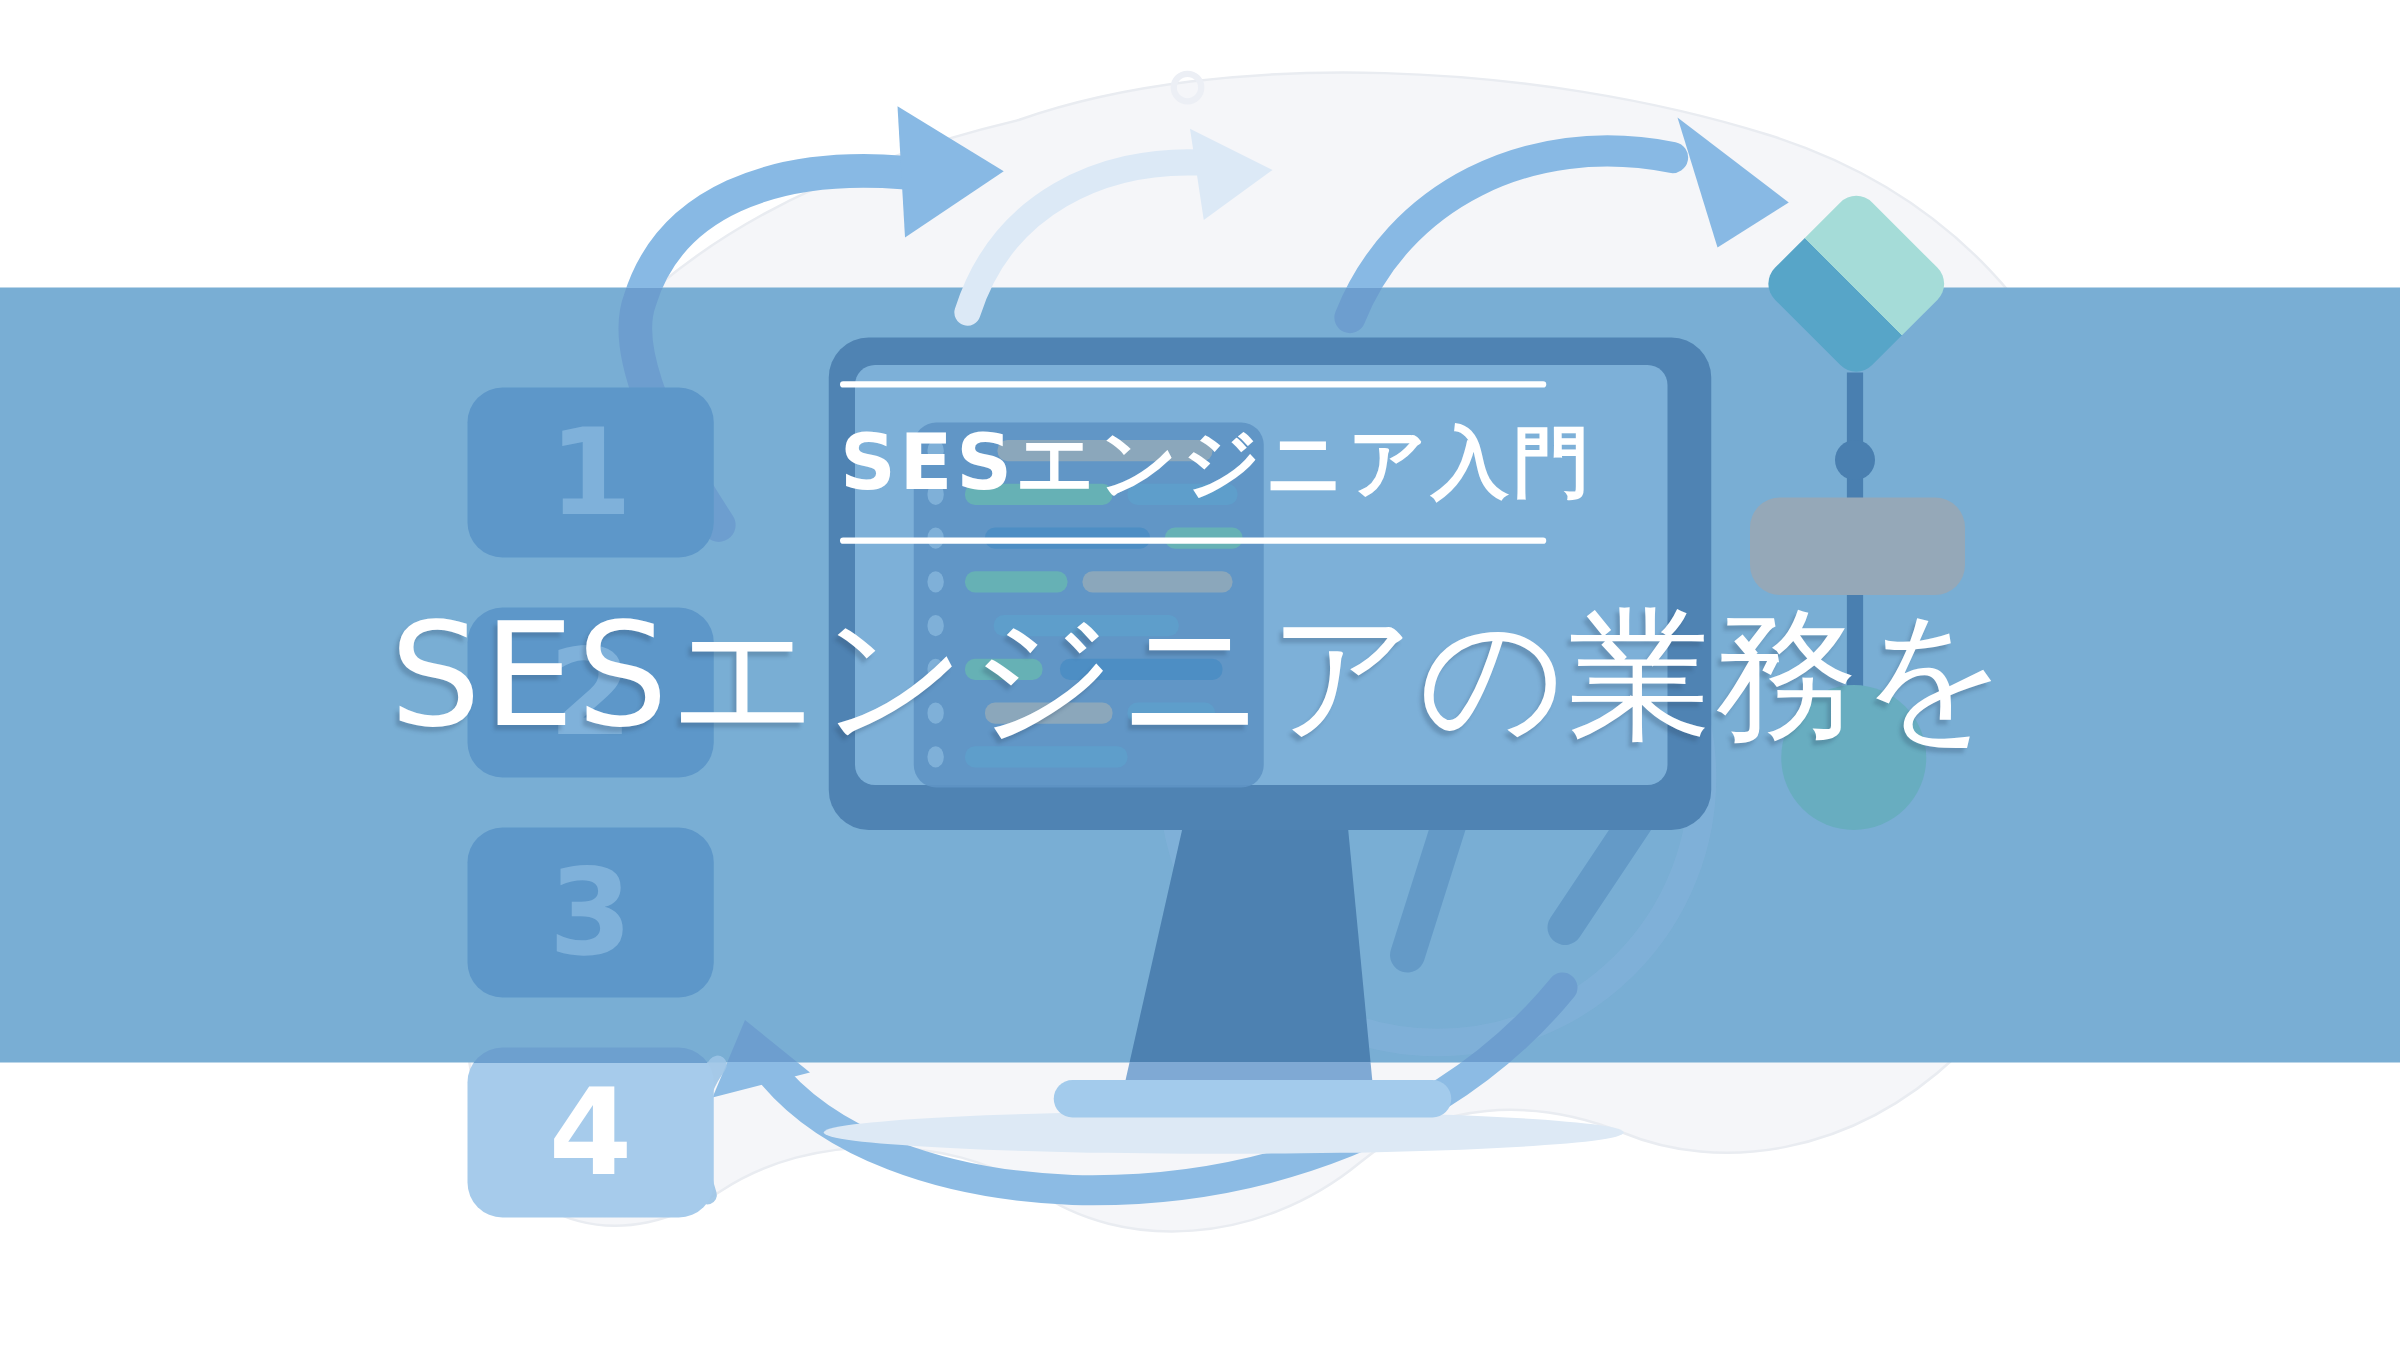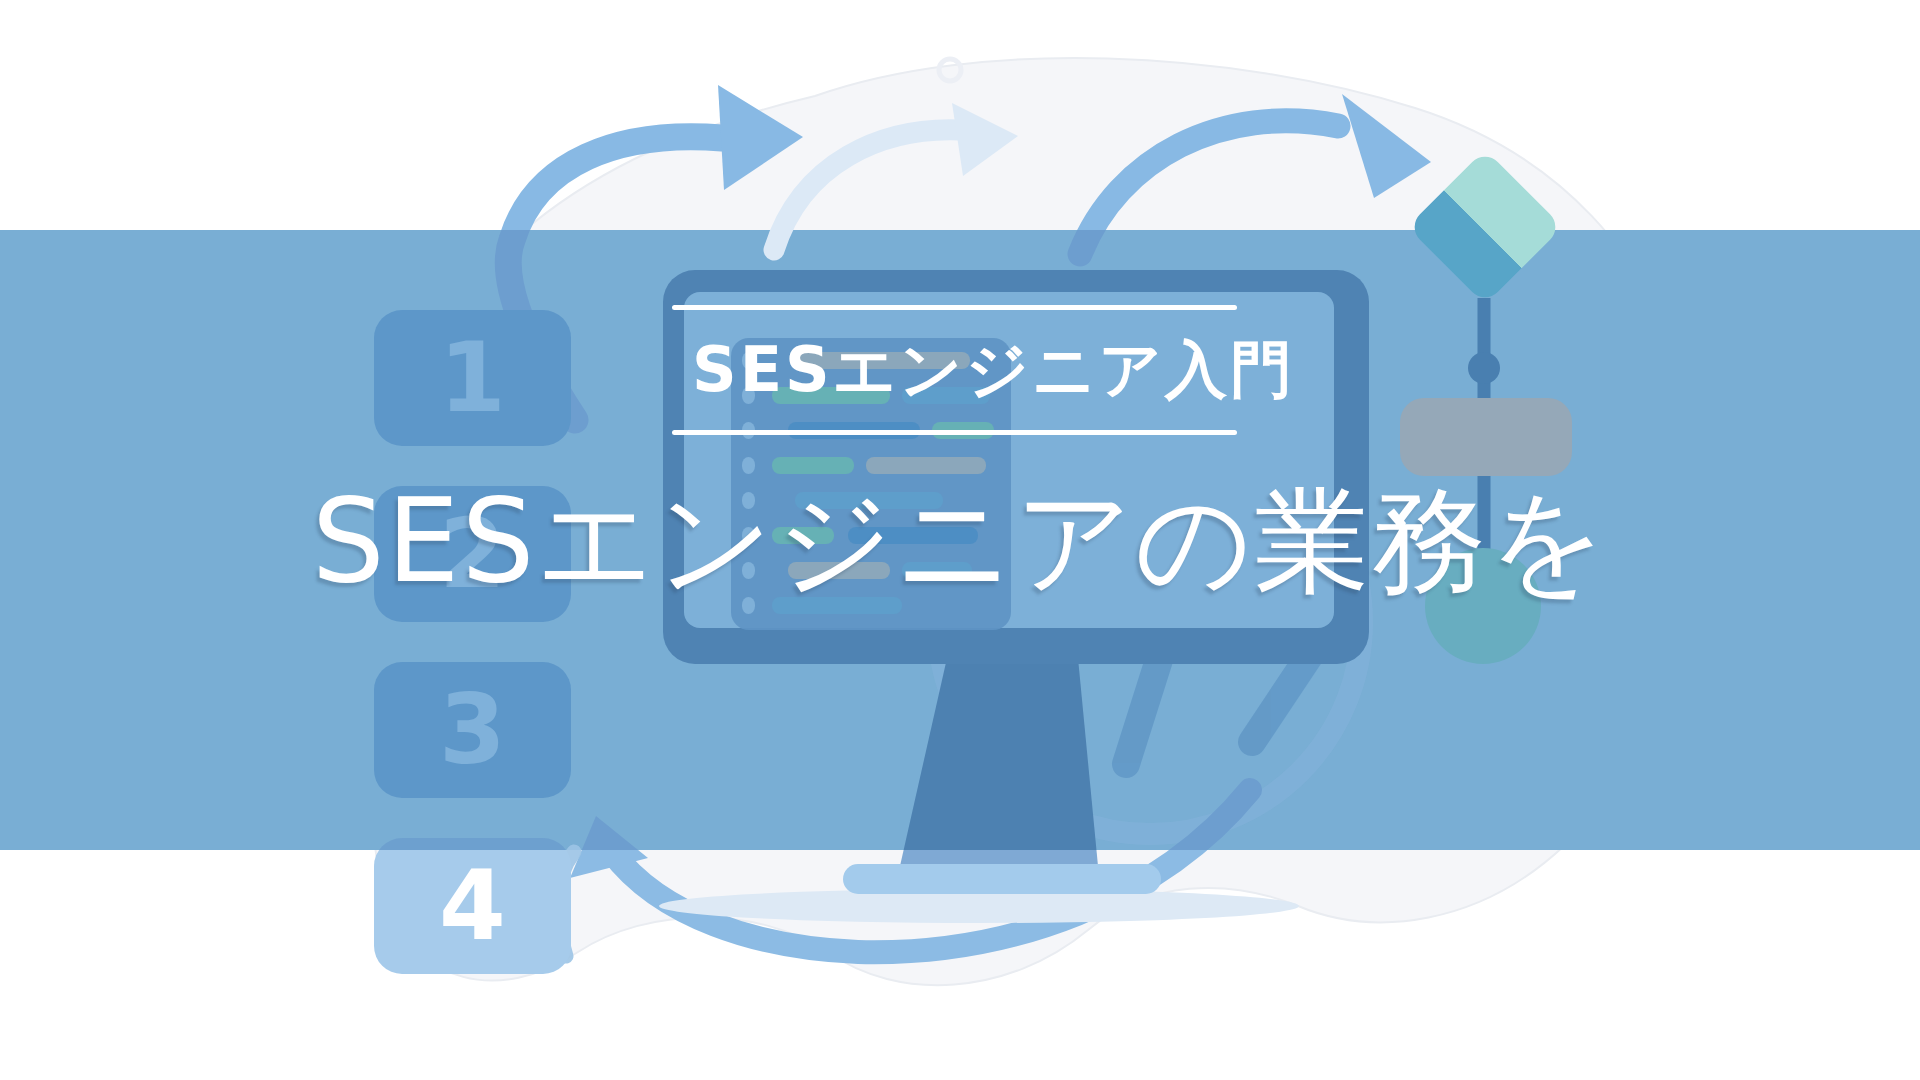"SESエンジニア入門" .label-text { margin-left: 20px -> none }
